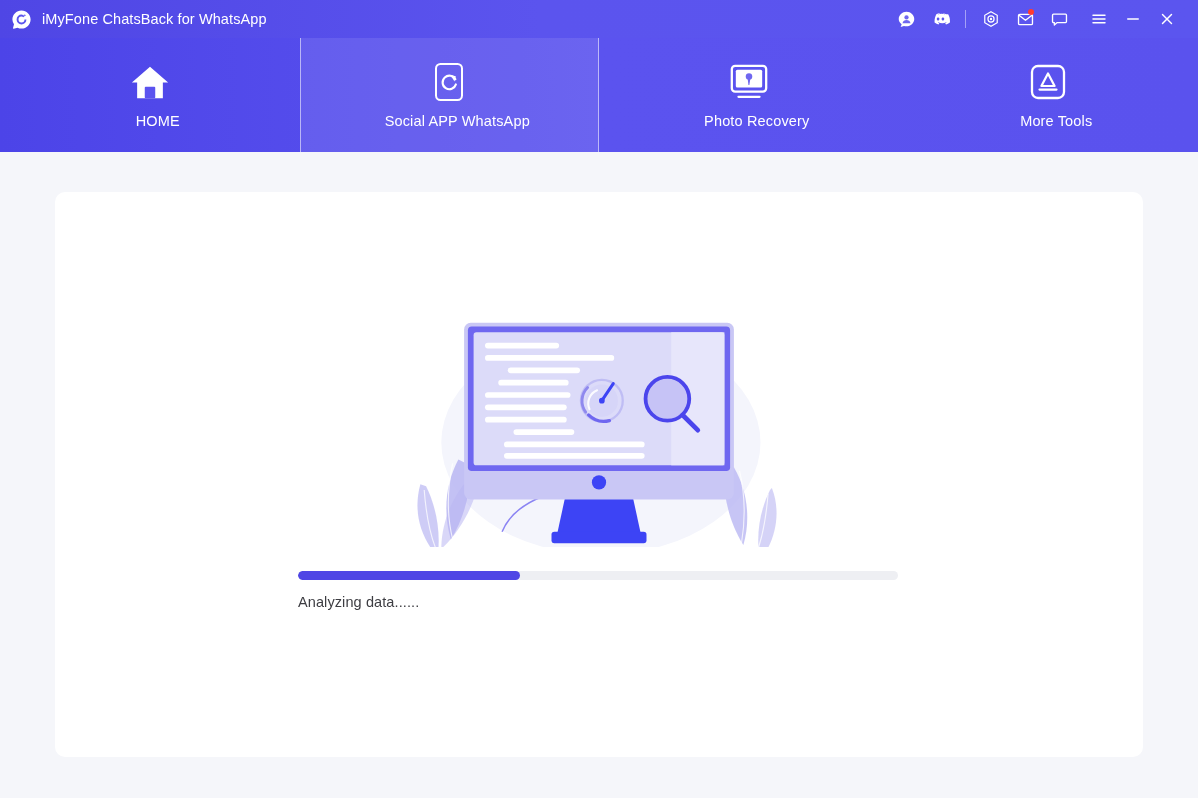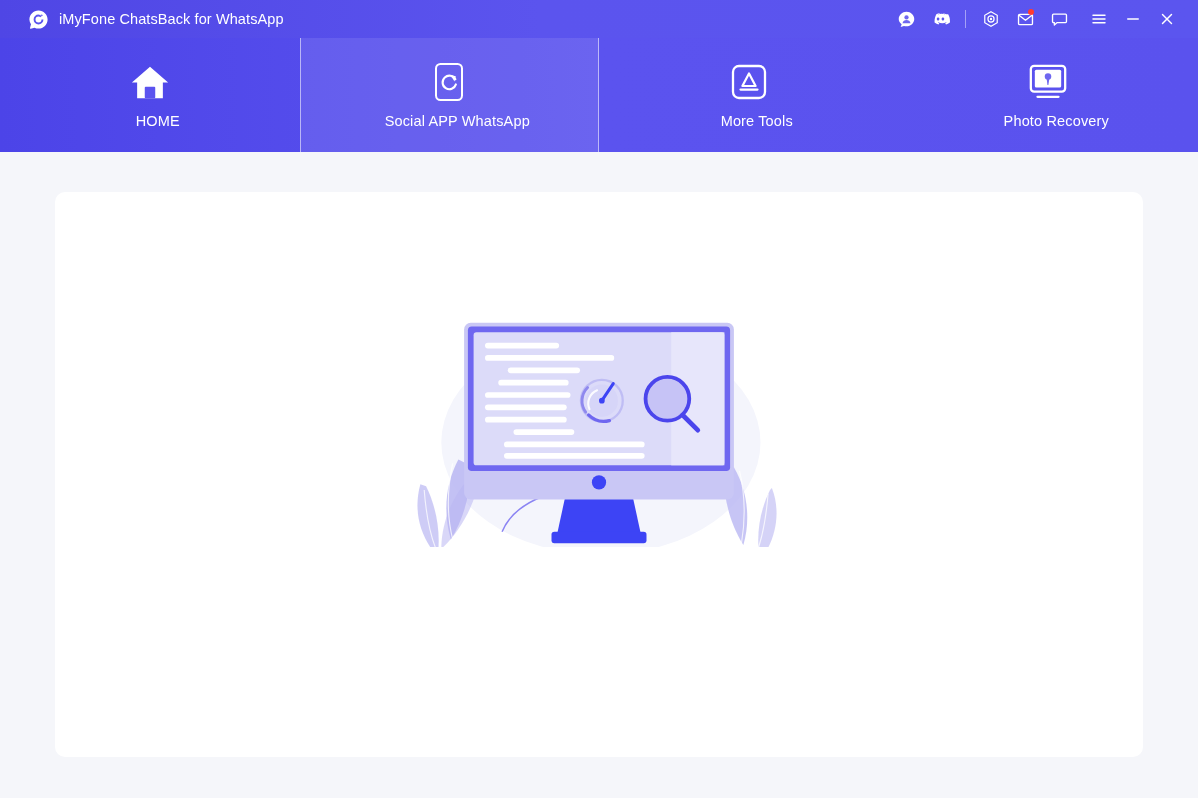"iMyFone ChatsBack for WhatsApp" .titlebar { padding: 0 14px 0 28px -> 0 14px 0 11px }
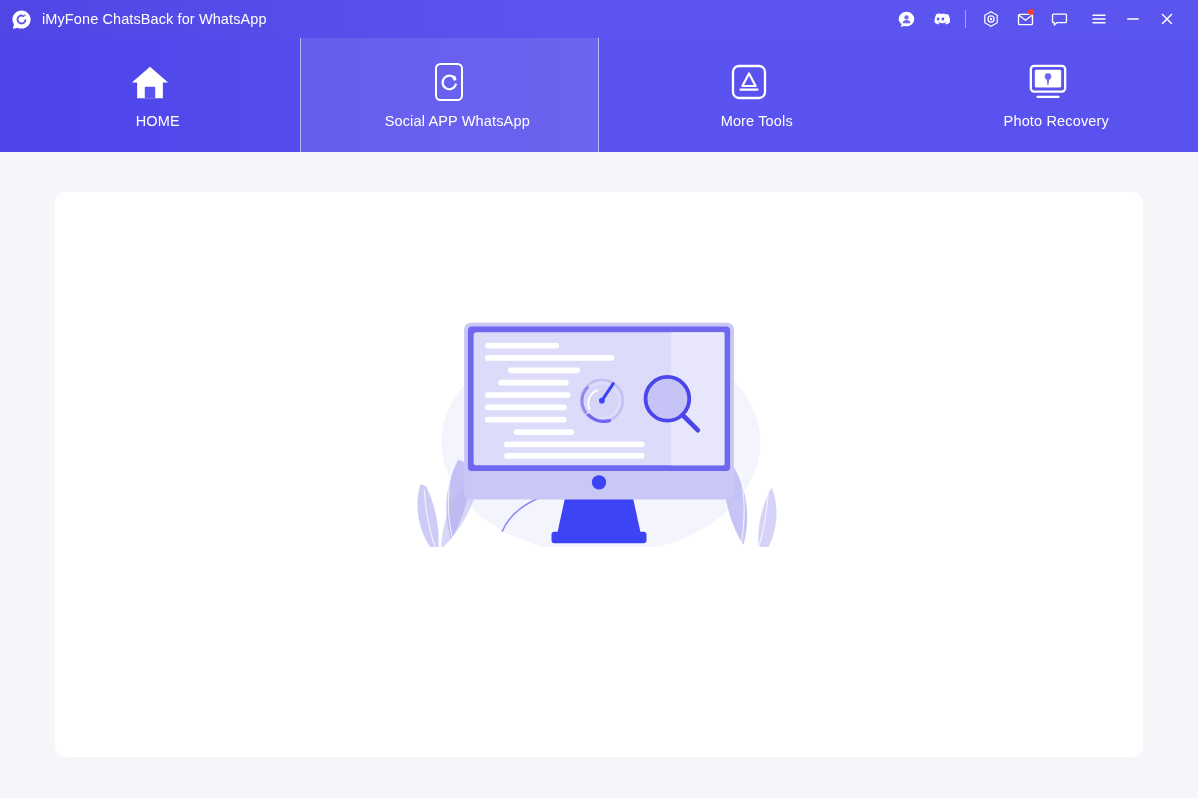"More Tools" div.nav-tab { order: before "Photo Recovery" -> after "Photo Recovery" }
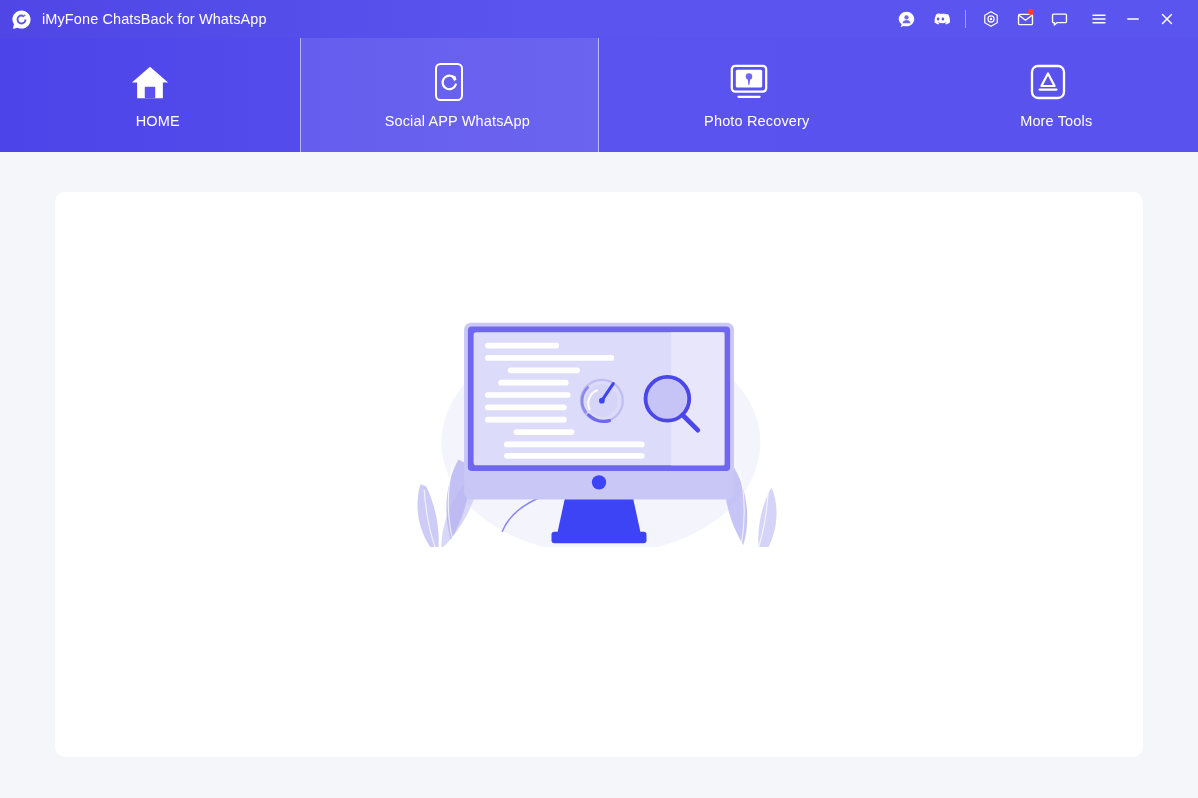"Analyzing data......" div.progress-block { html: none -> <div> <div> <div></div> </div> <div>Analyzing data......</div> </div> }
